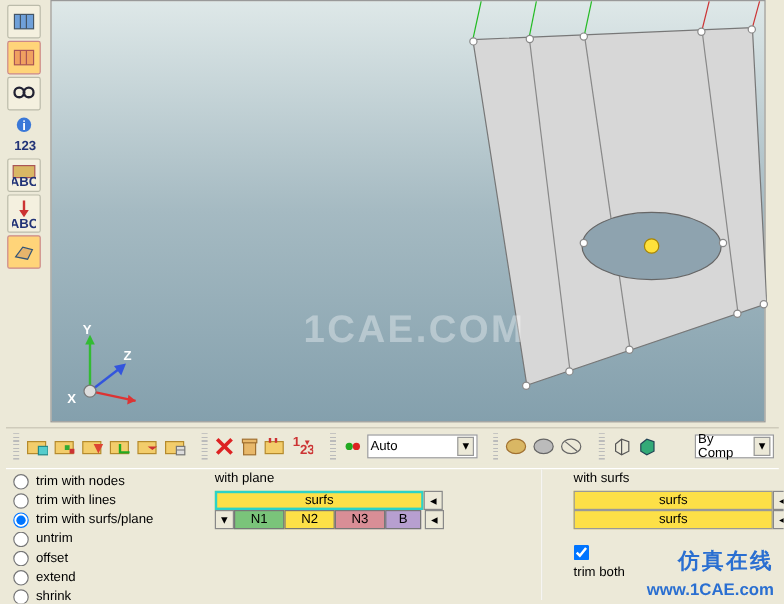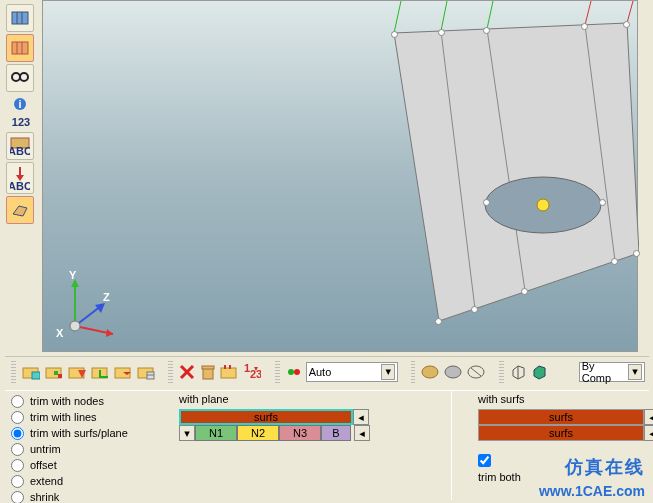"1CAE.COM" div.watermark { html: none -> <div>1CAE.COM</div> }
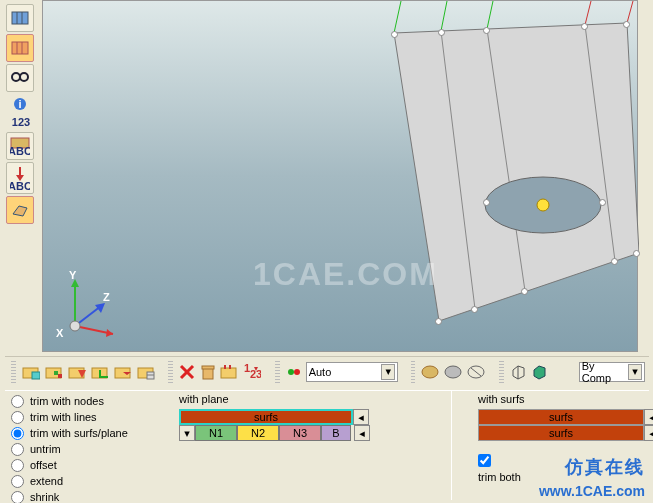"surfs" .ybox { background: #c2410c -> #fde047 }
